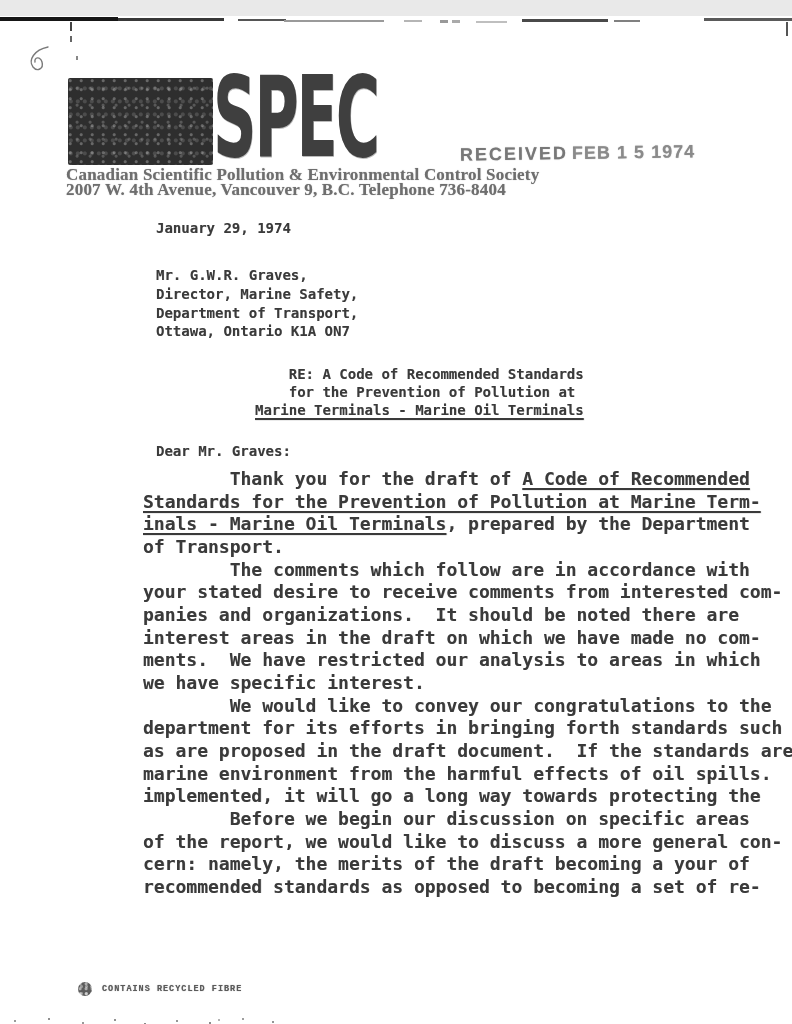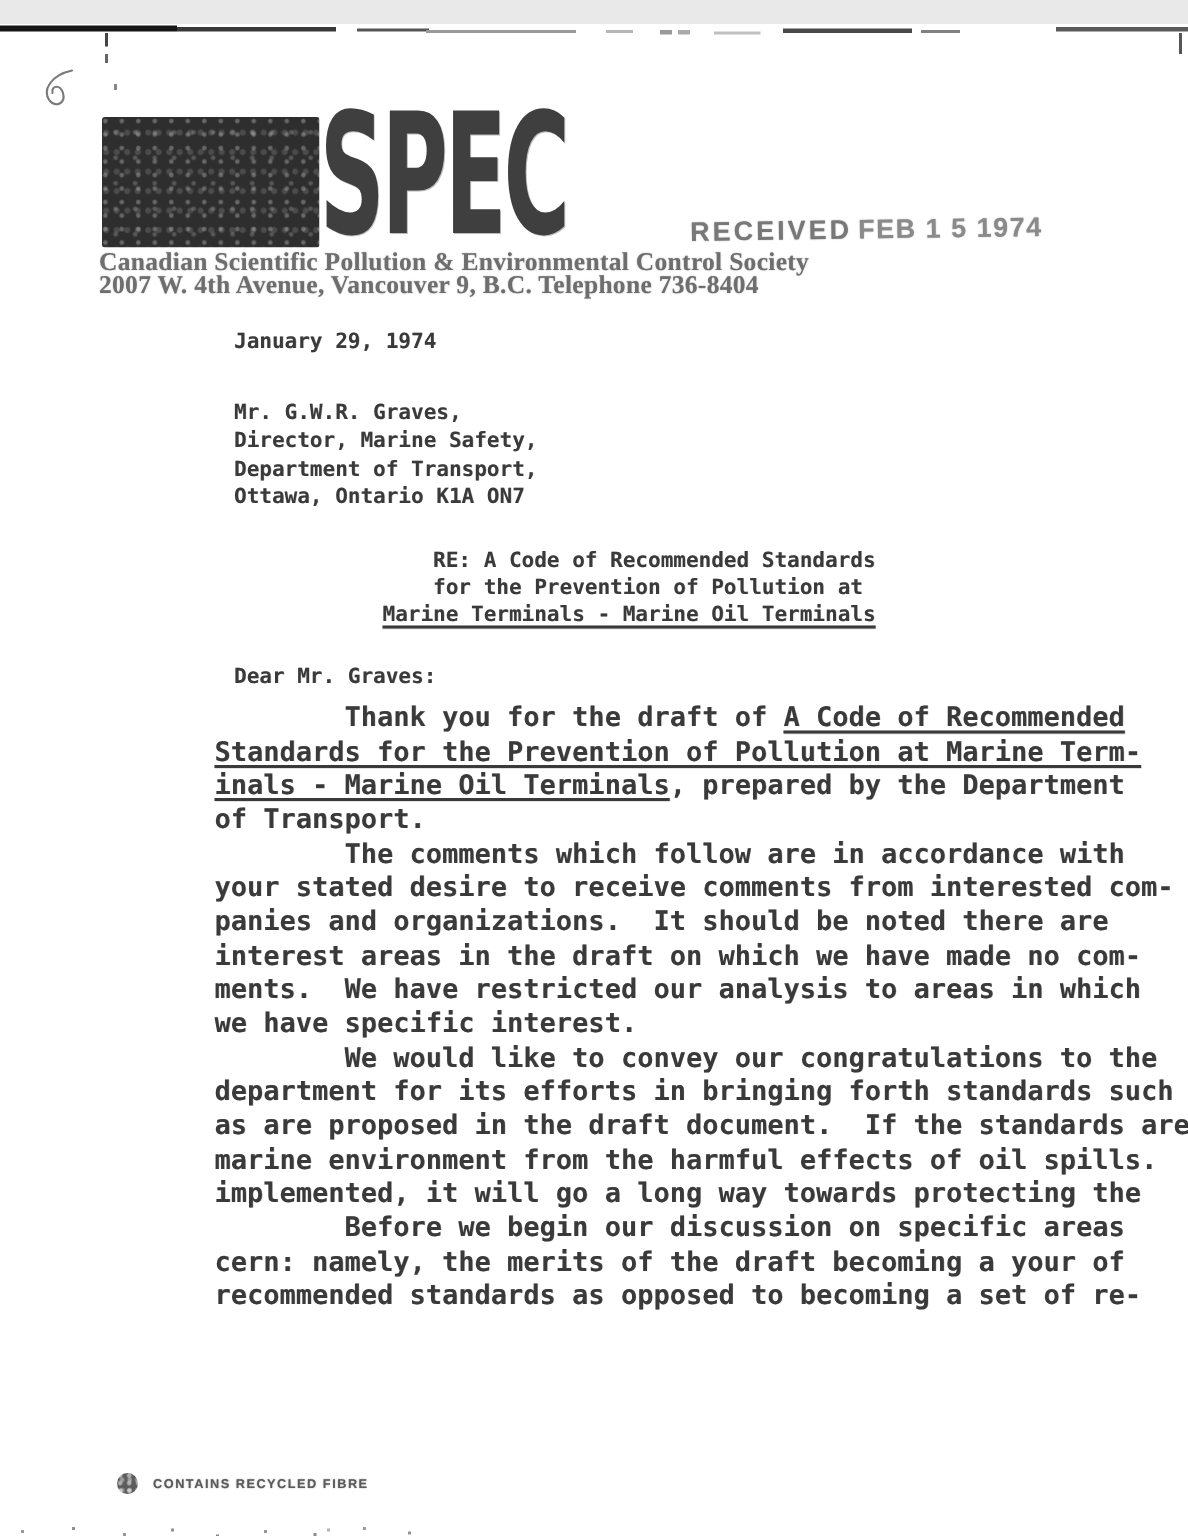"of the report, we would" div.ln { html: none -> <div><span>of the report, we would like to discuss a more general con-</span></div> }
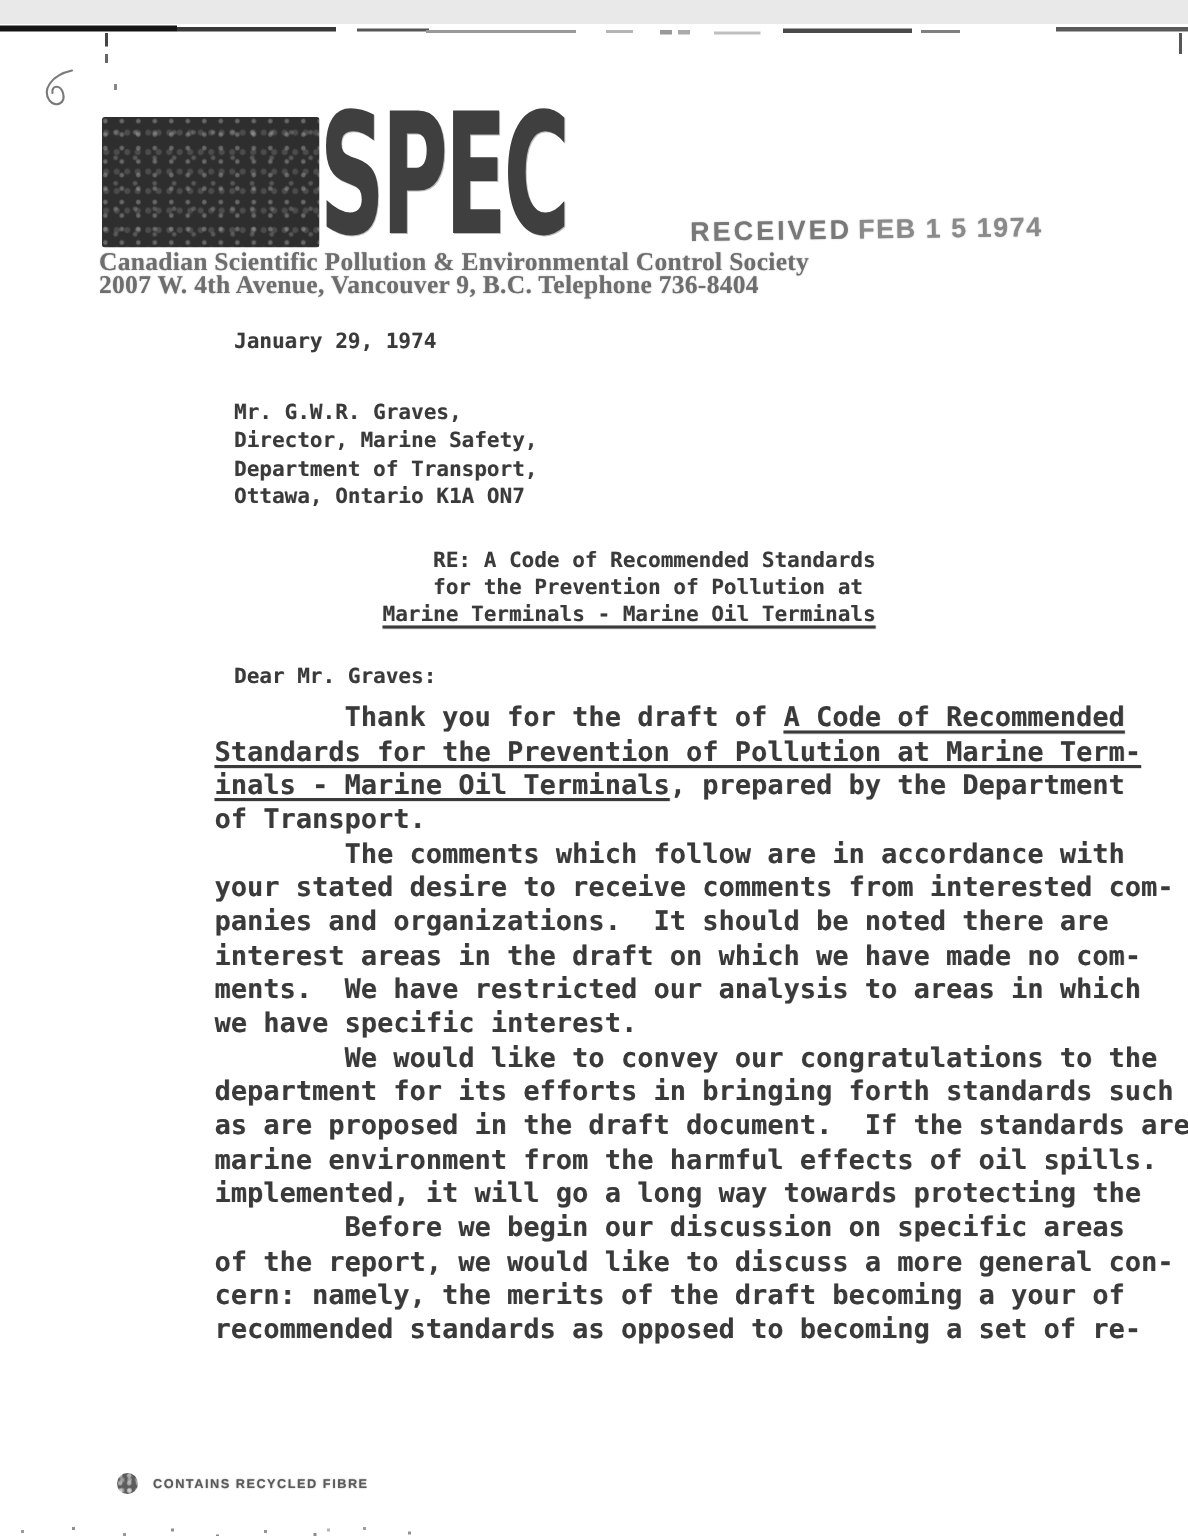"CONTAINS RECYCLED FIBRE" .footer-label { font-family: Liberation Sans, sans-serif -> Liberation Mono, monospace }
